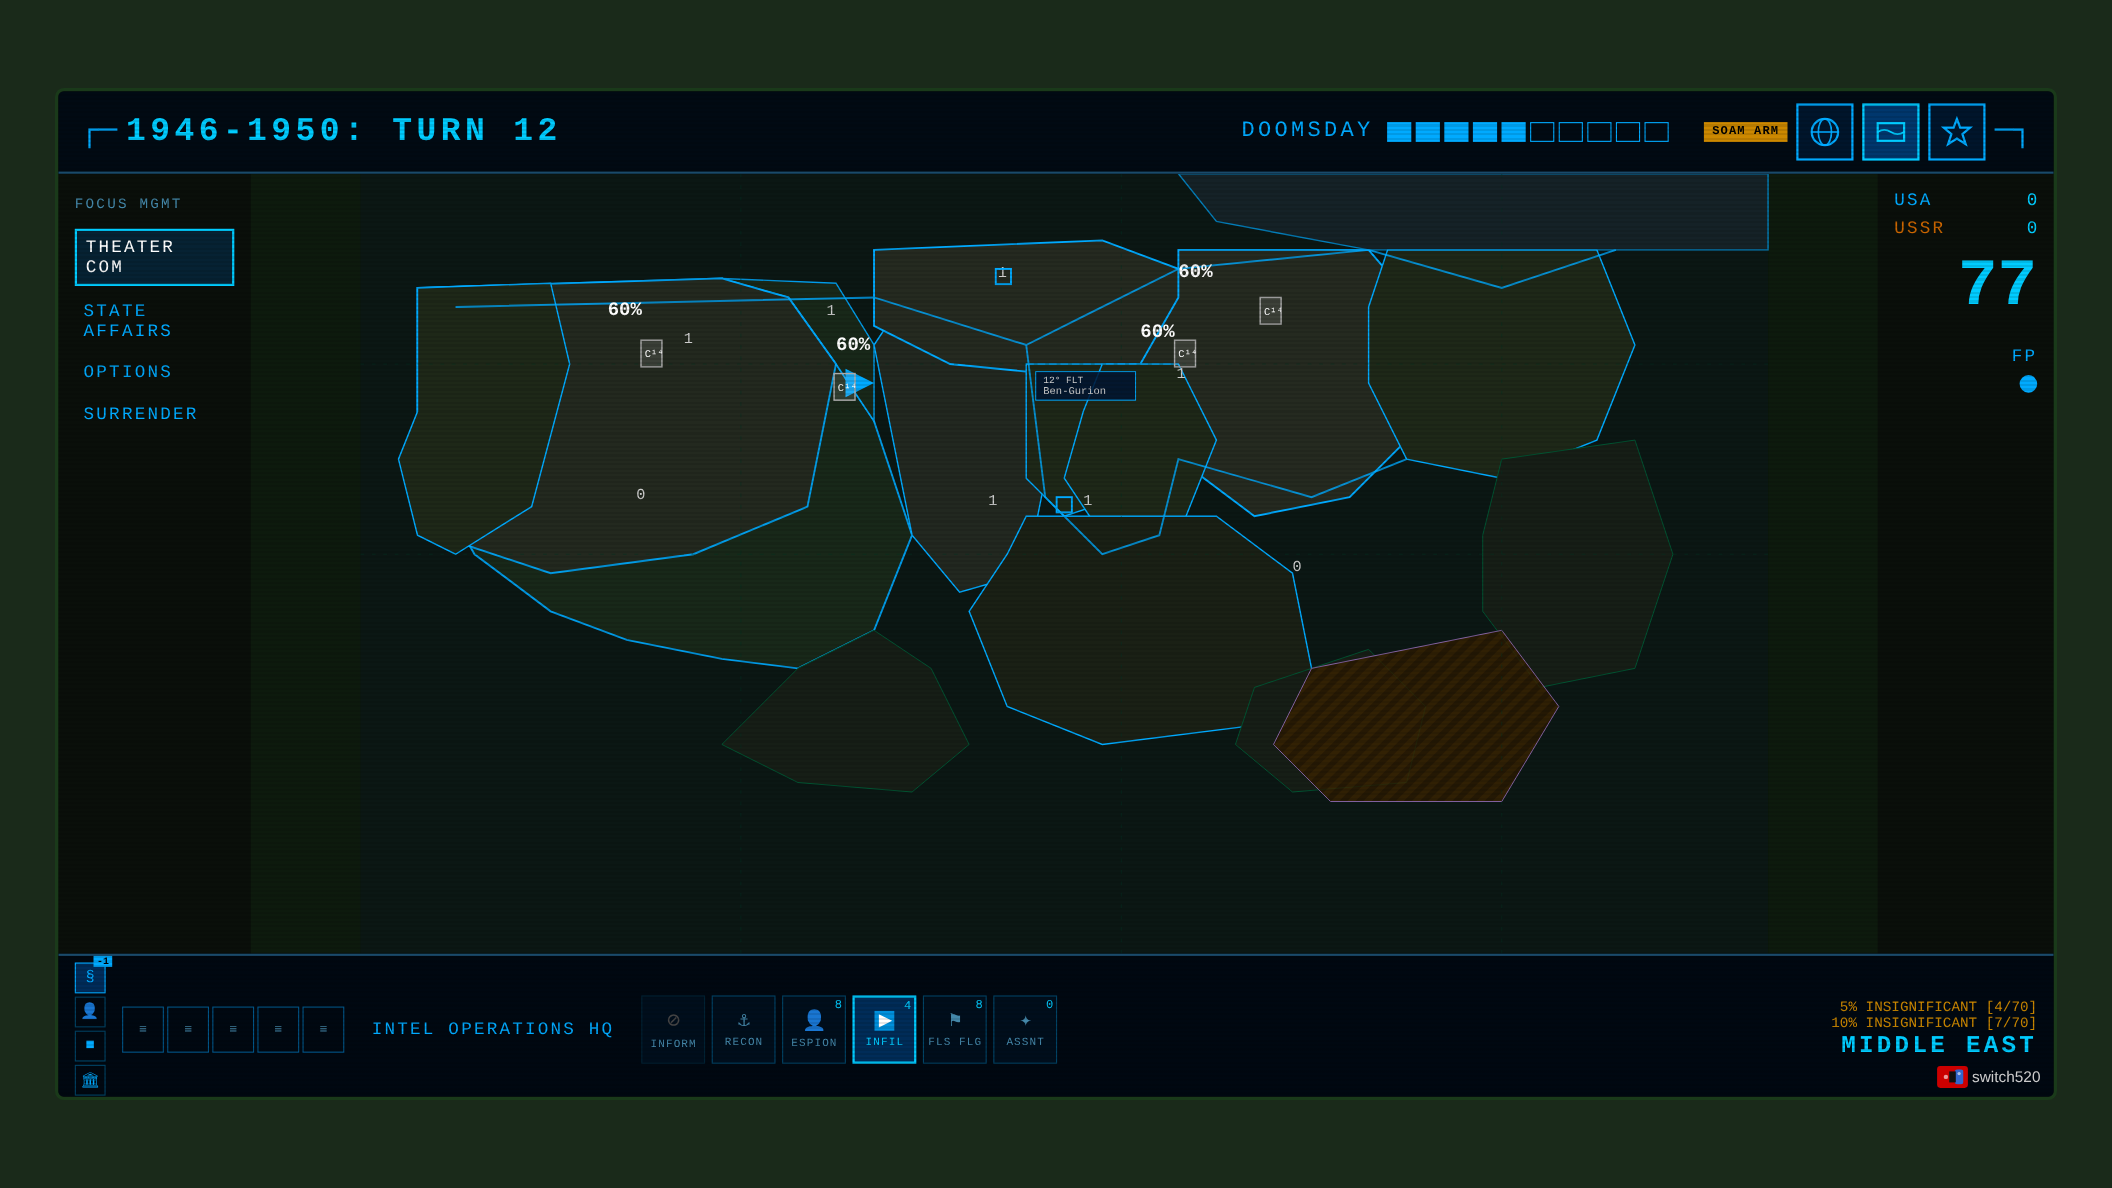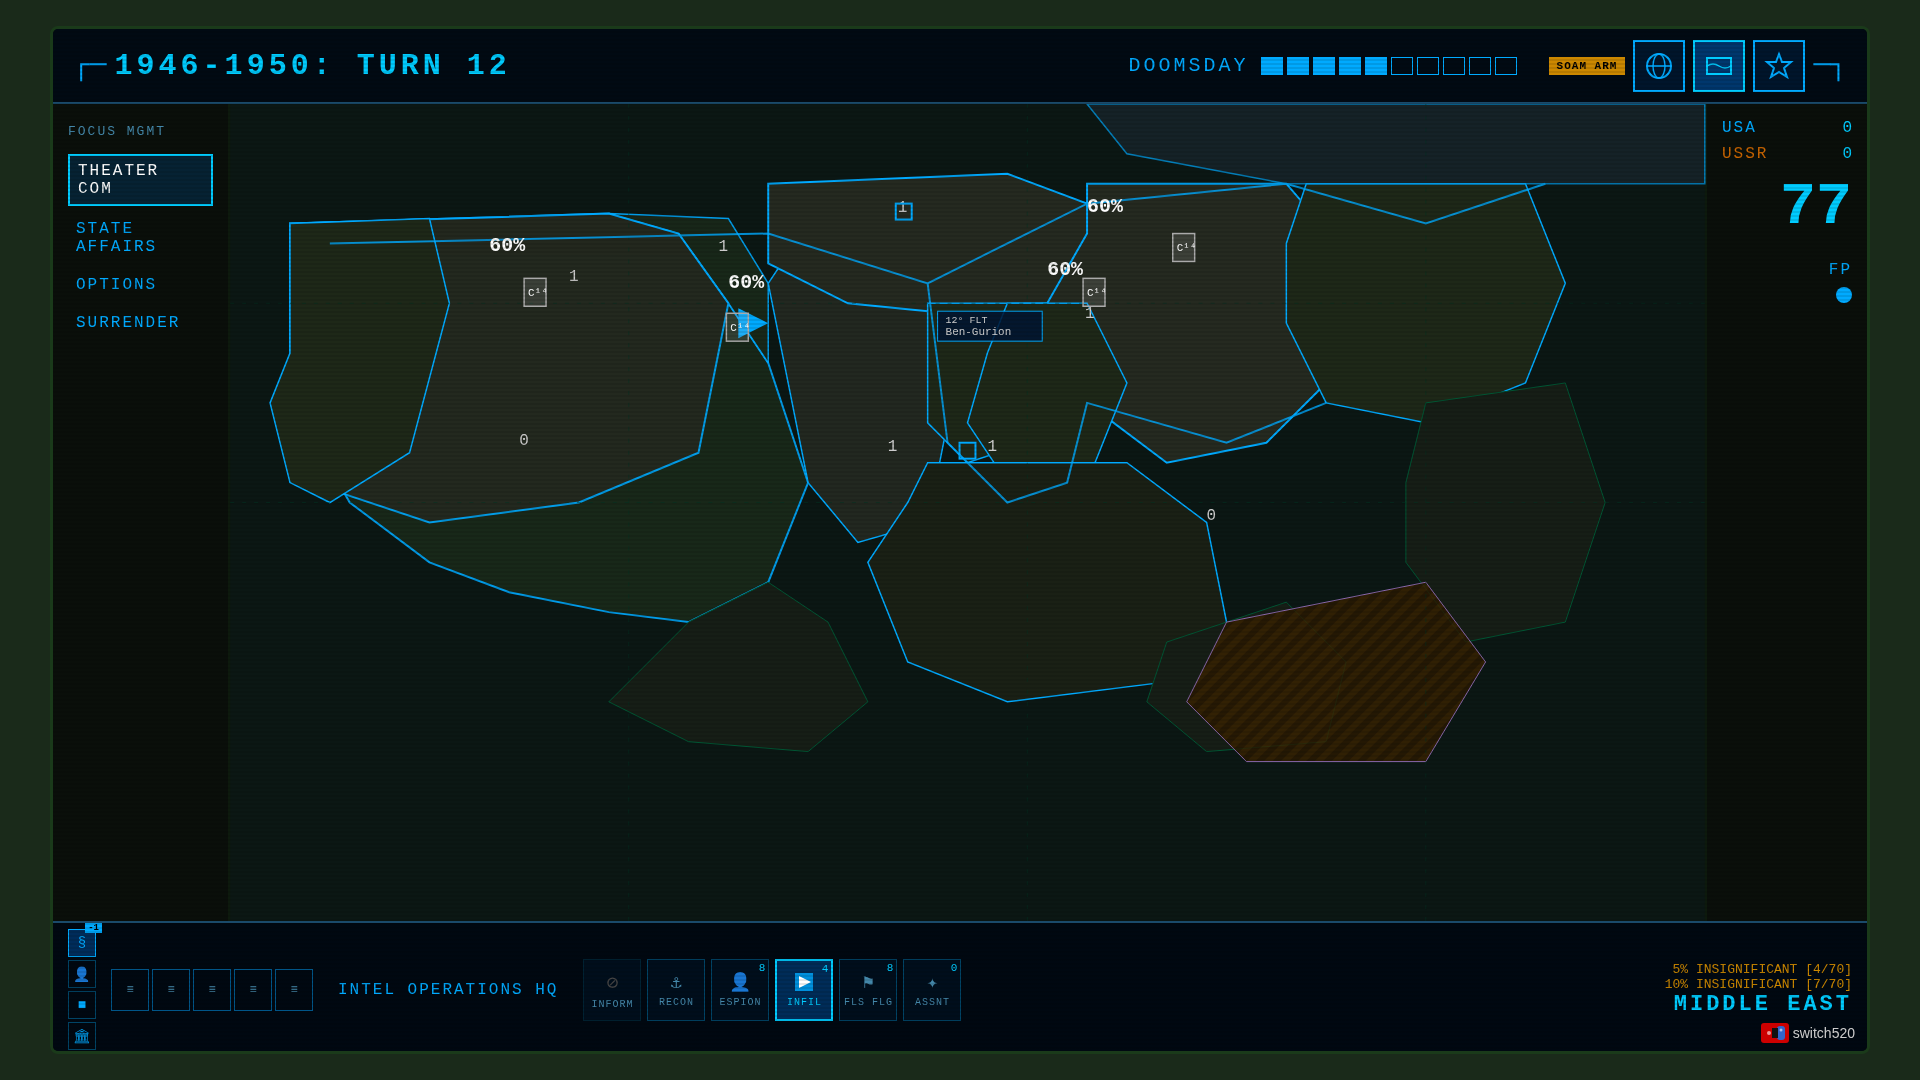"switch520" .screen { height: 1028px -> 920px }
